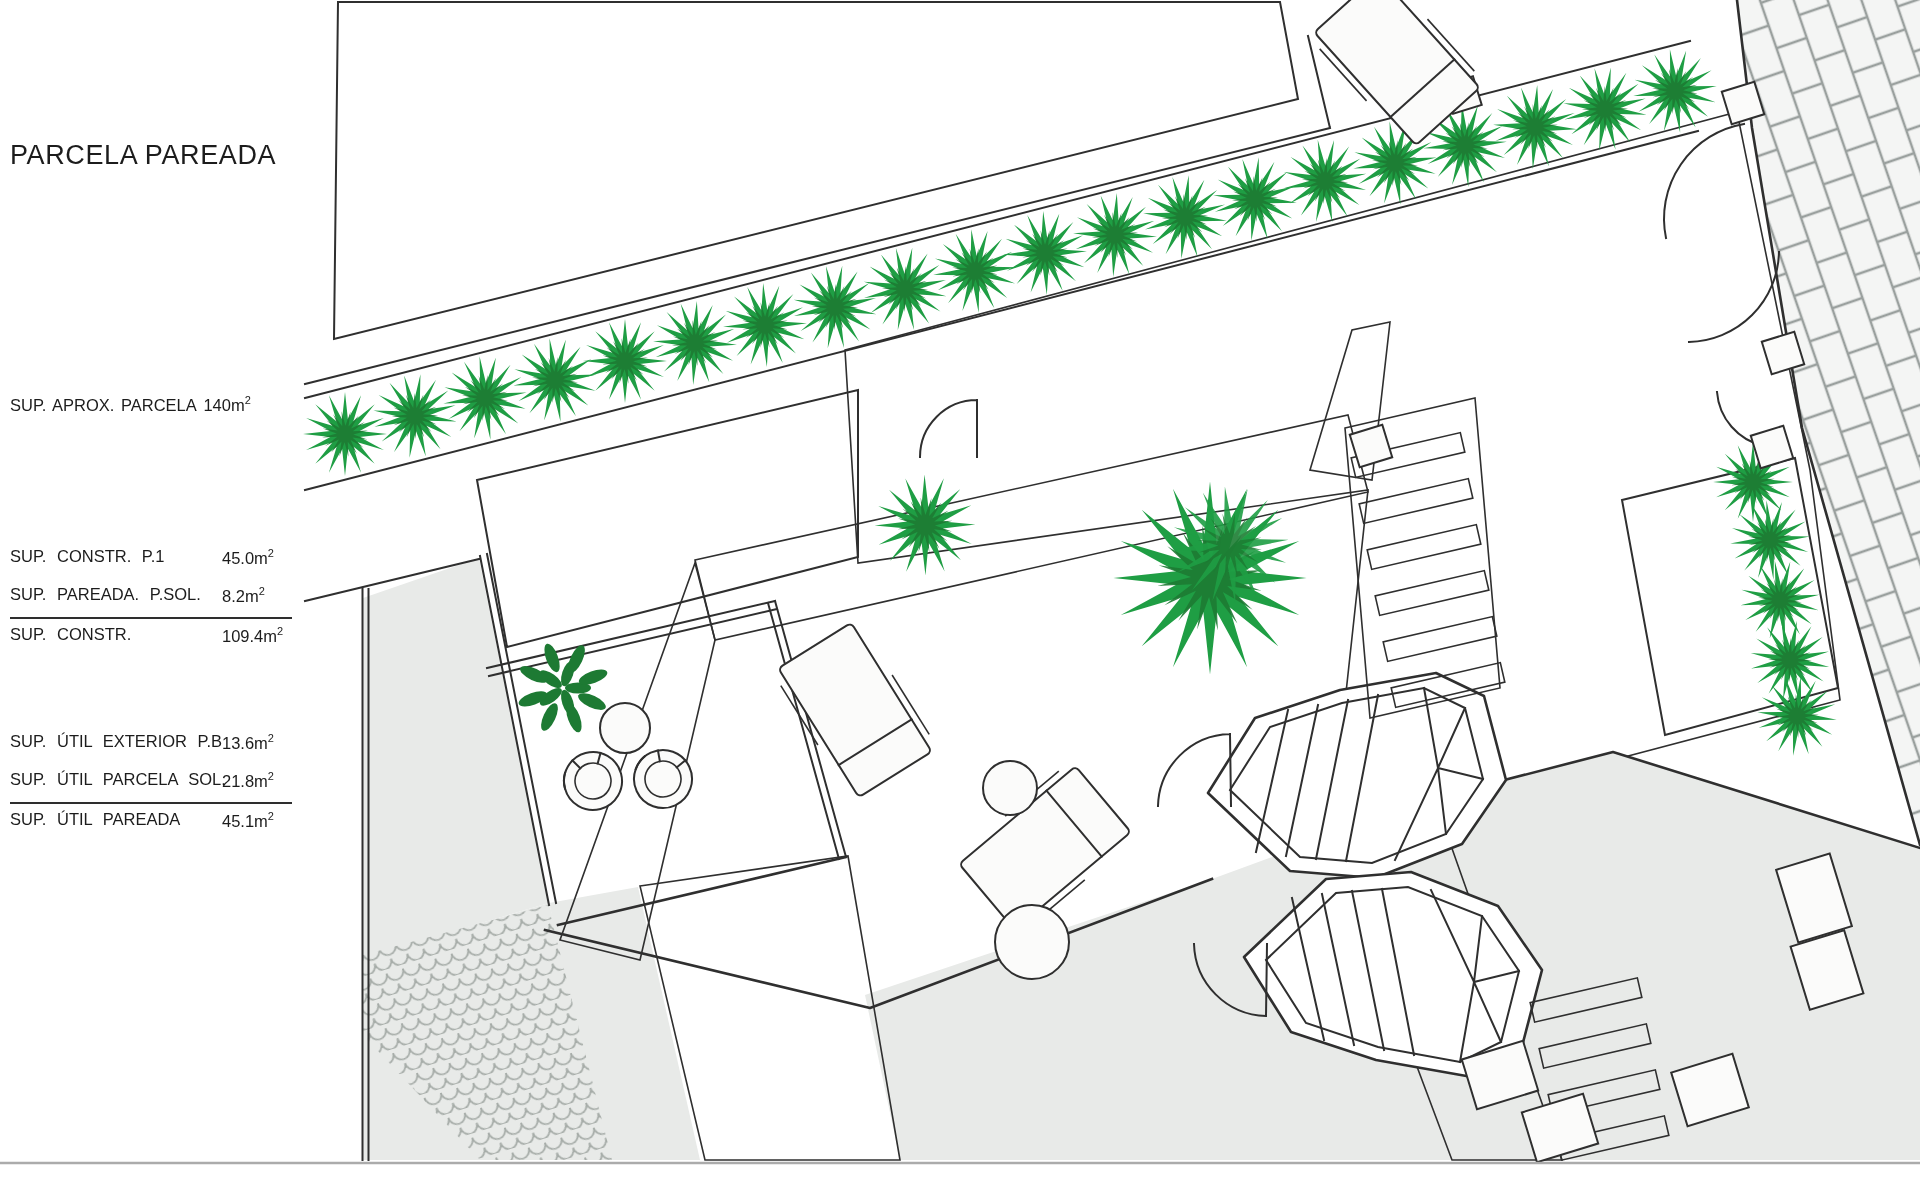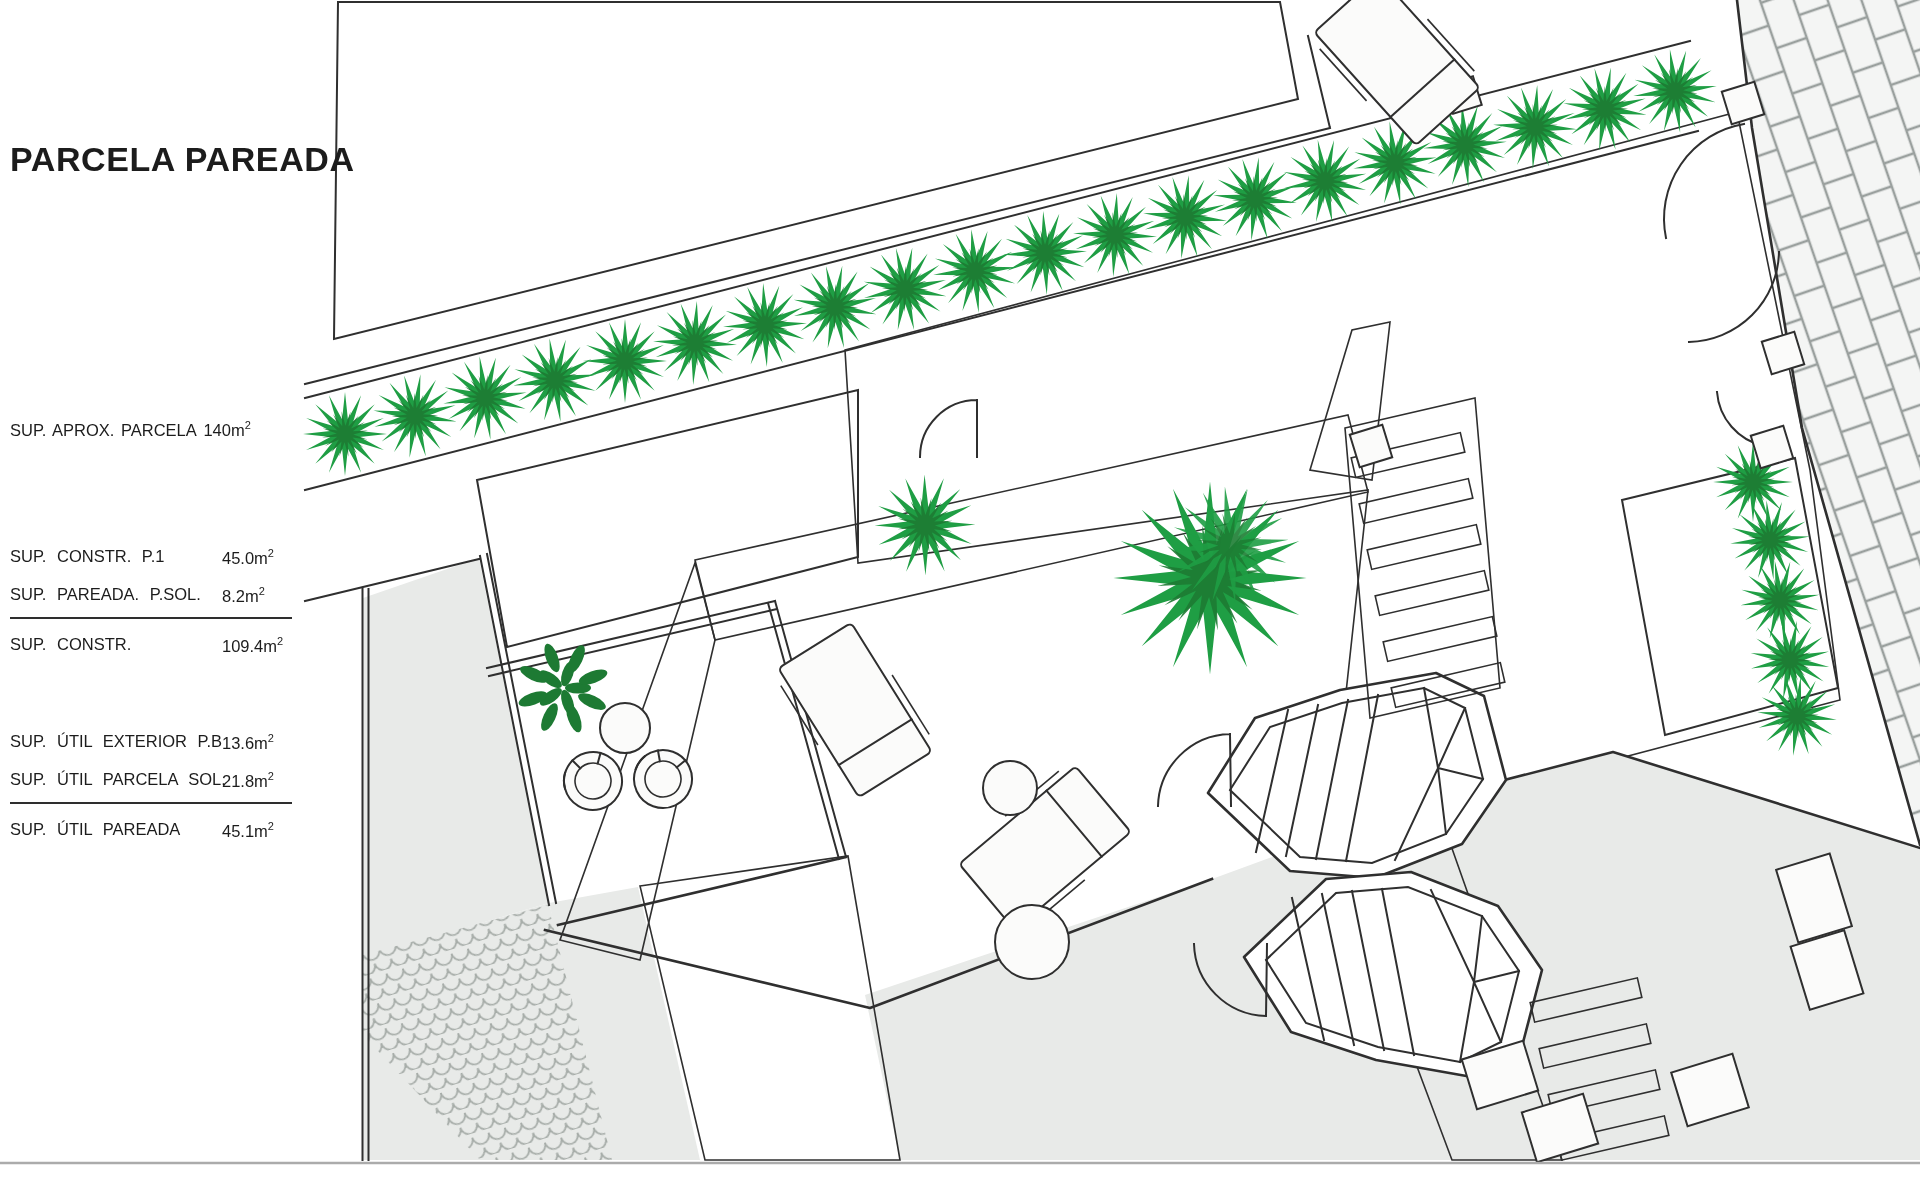"PARCELA PAREADA" .ptitle { font-size: 34px -> 27px; font-weight: bold -> none }
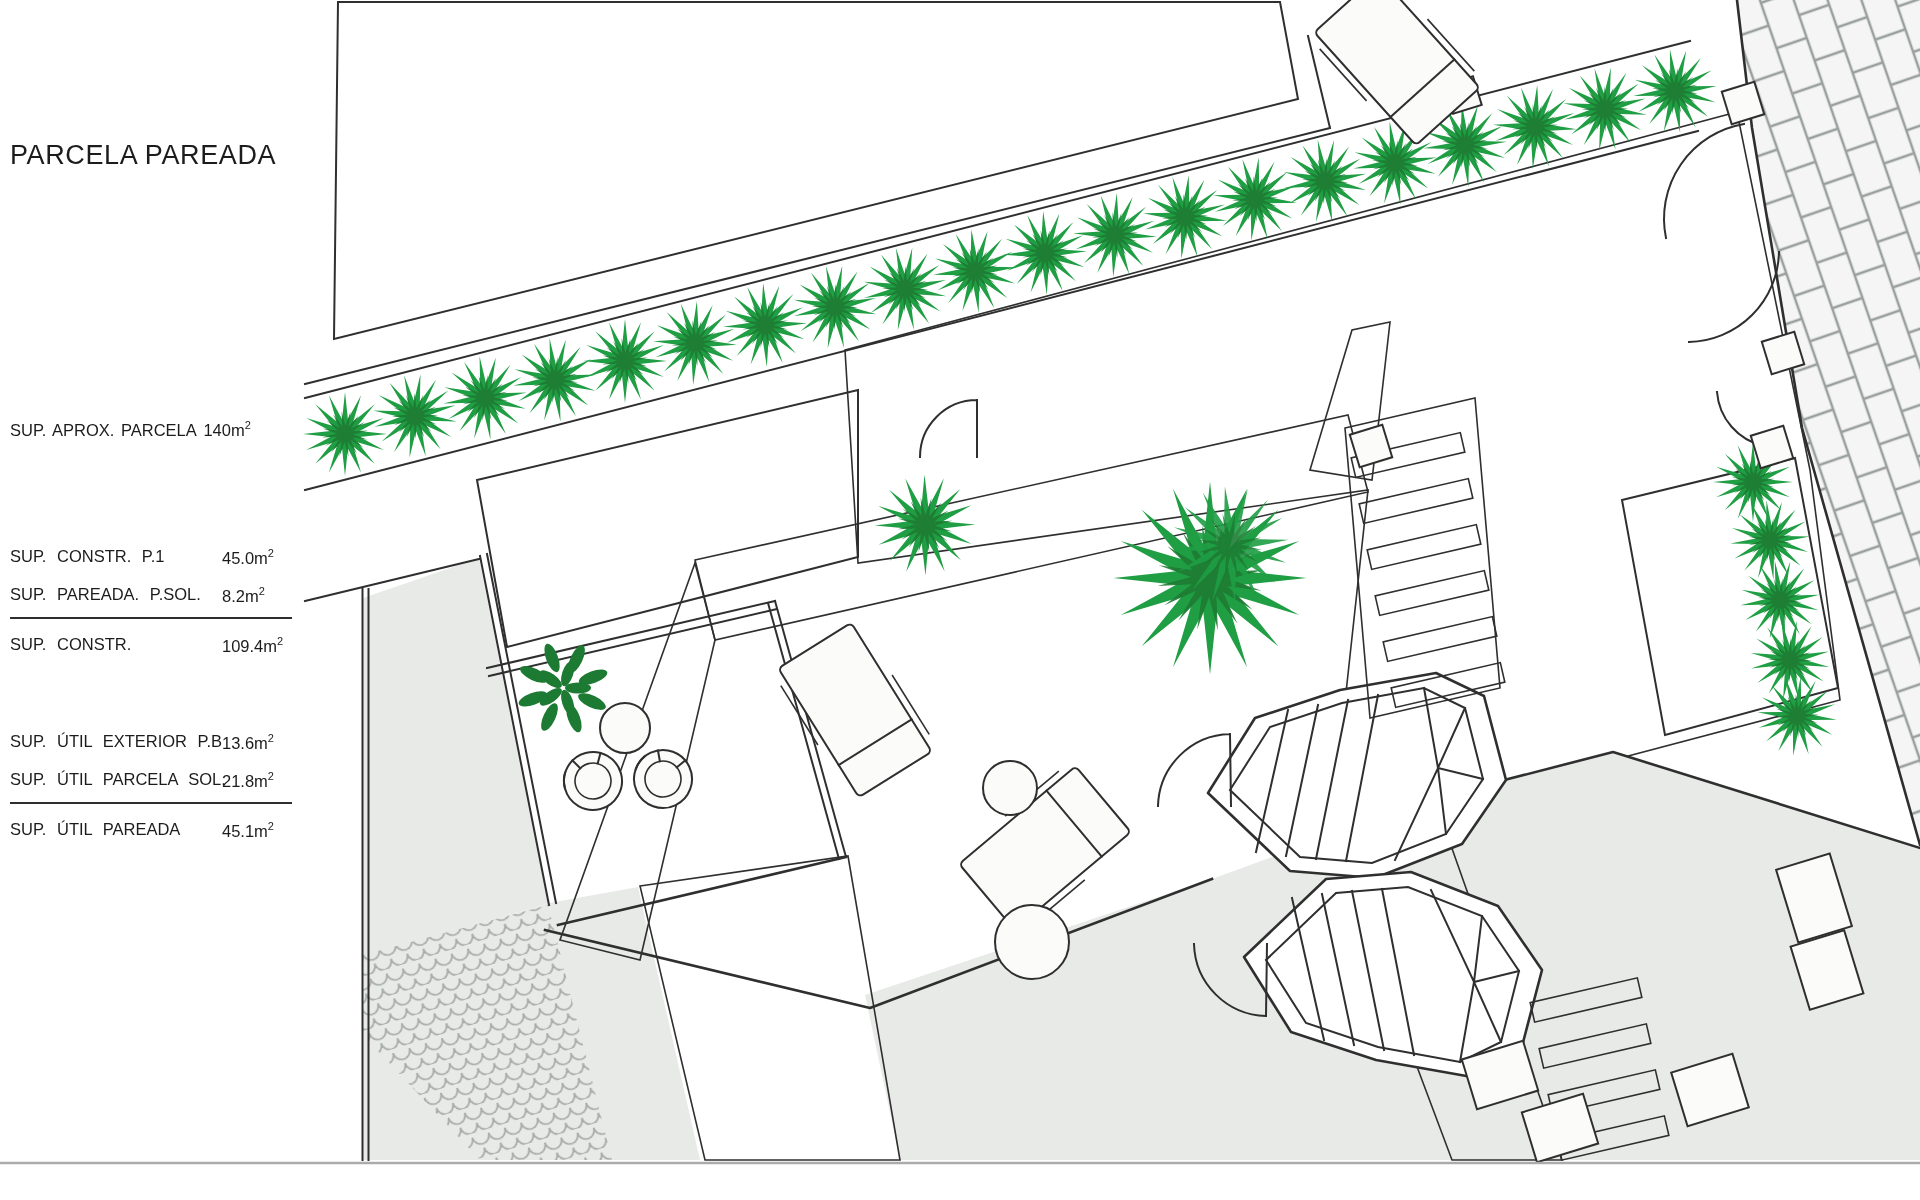"SUP. APROX. PARCELA 140m2" .papprox { top: 419px -> 394px }
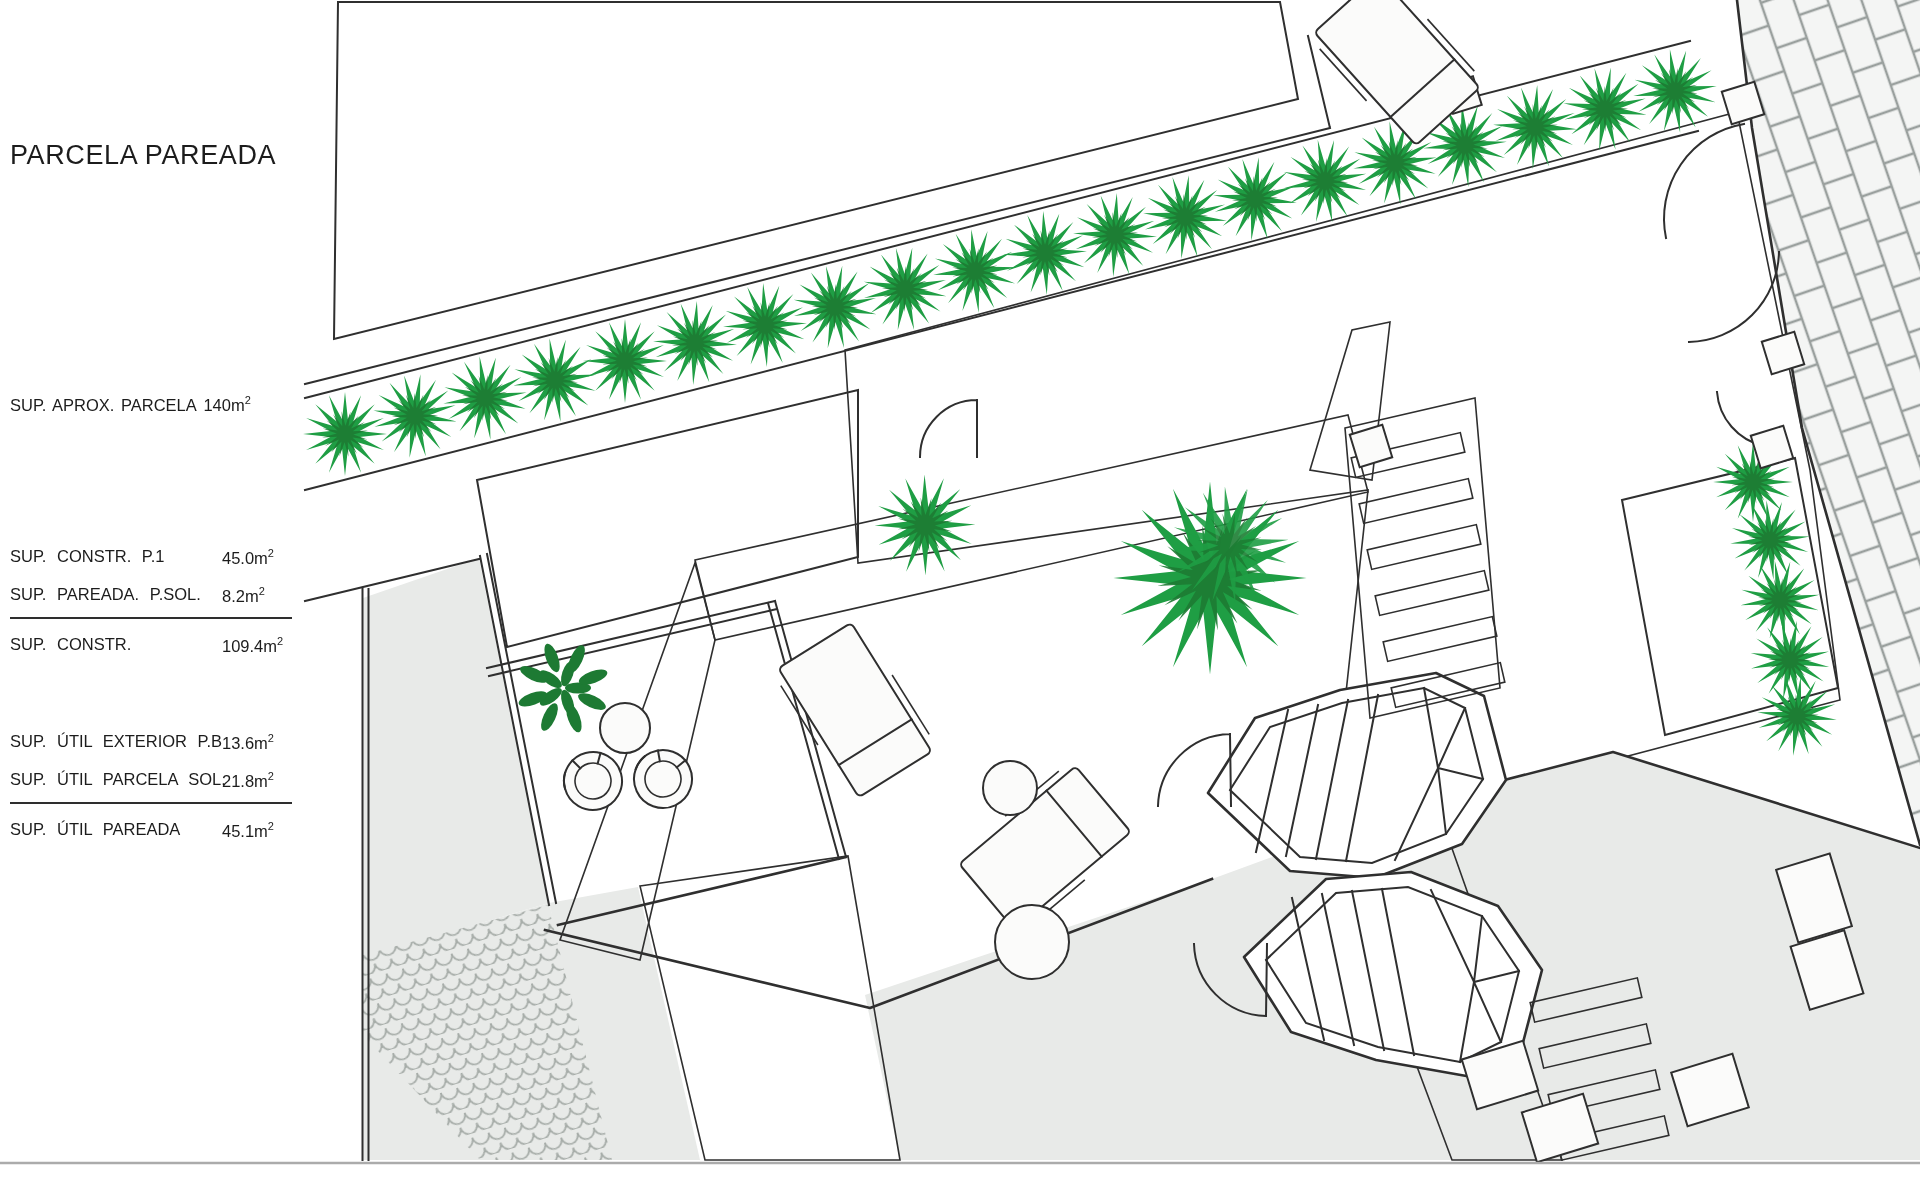"SUP. CONSTR." .arow.total { margin-top: 16px -> 6px }
